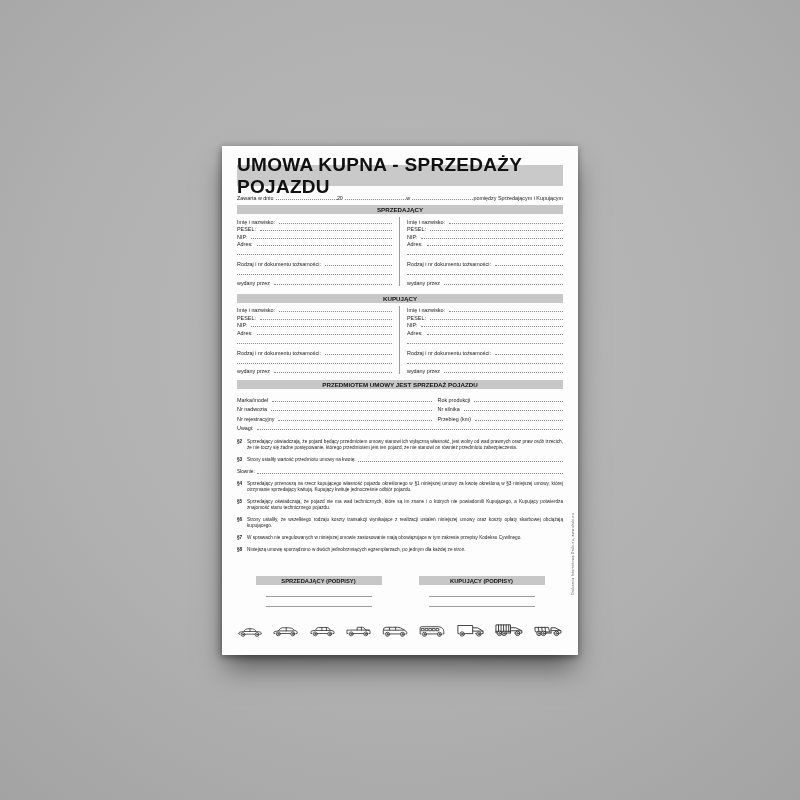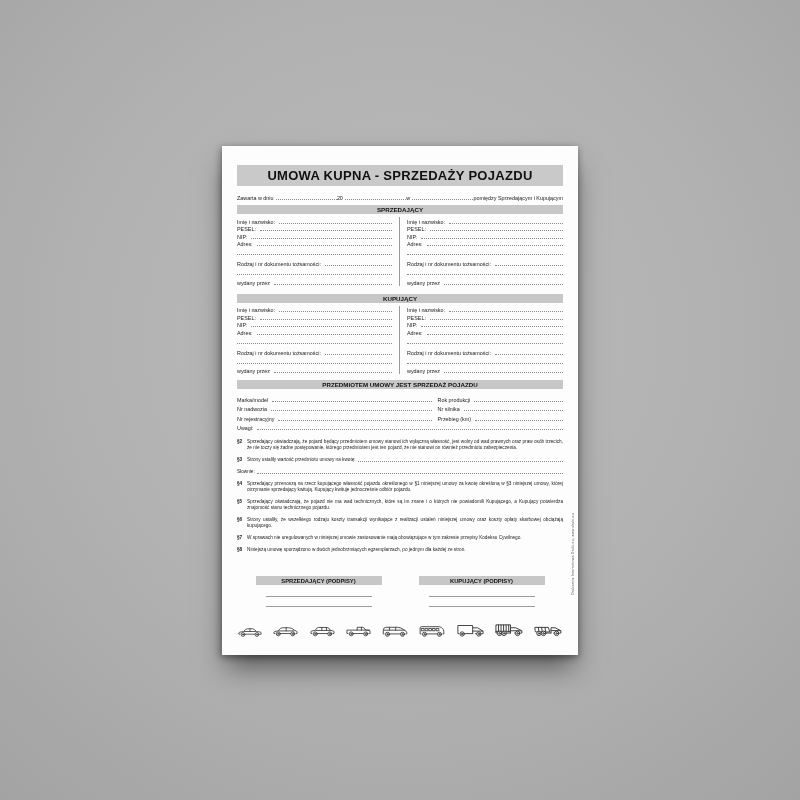"UMOWA KUPNA - SPRZEDAŻY POJAZDU" .title-bar { font-size: 13px -> 19px }
